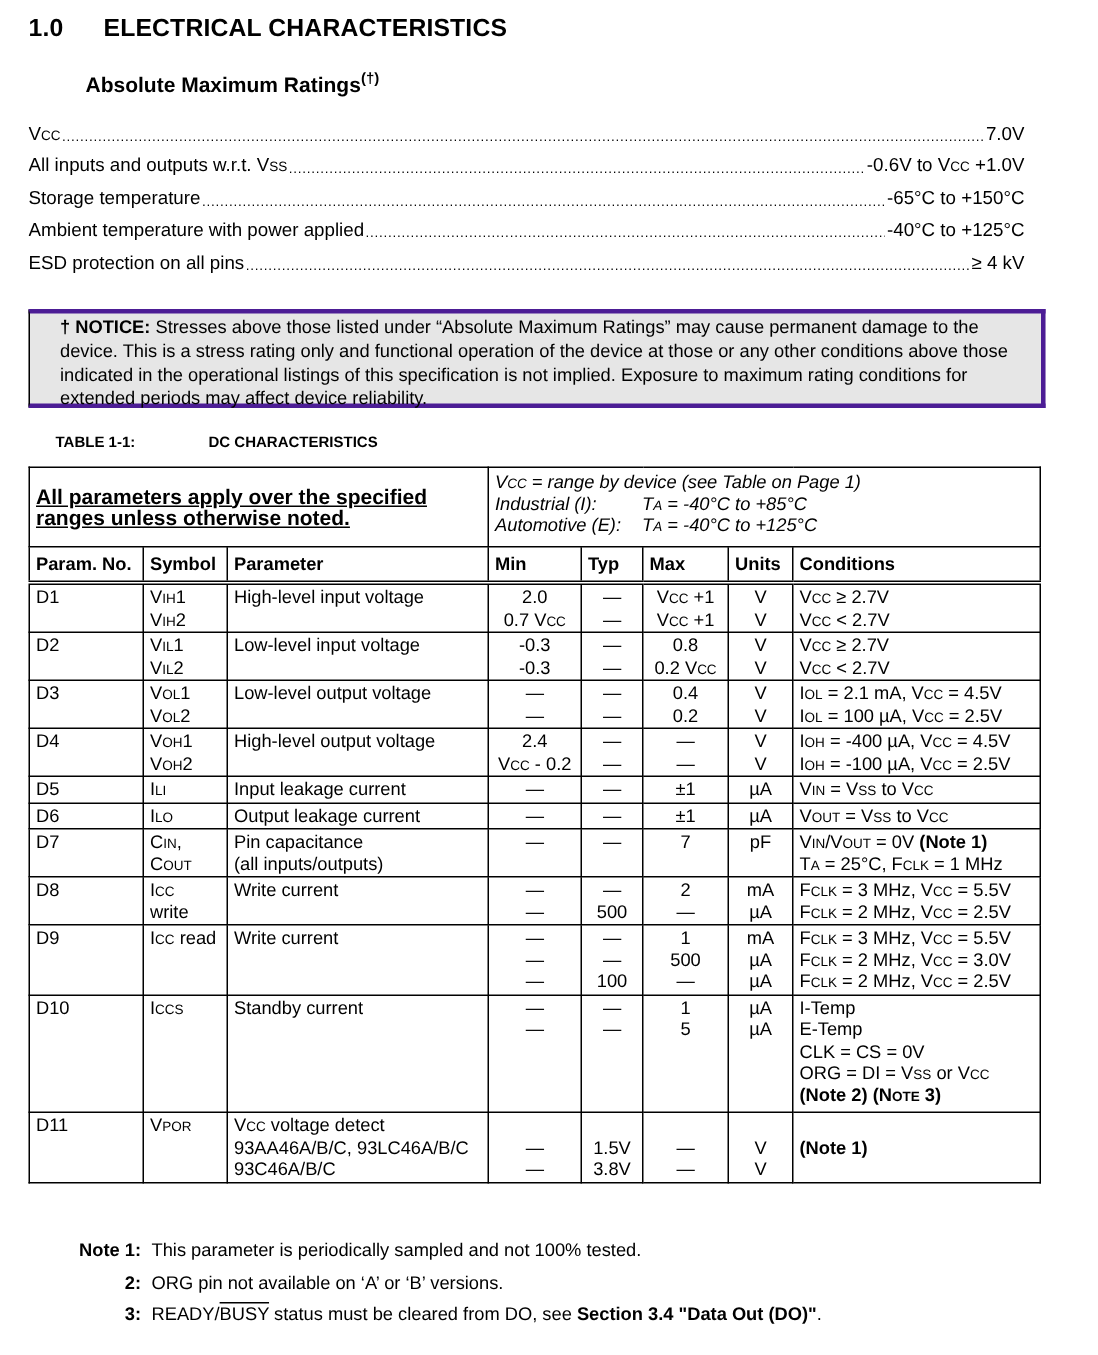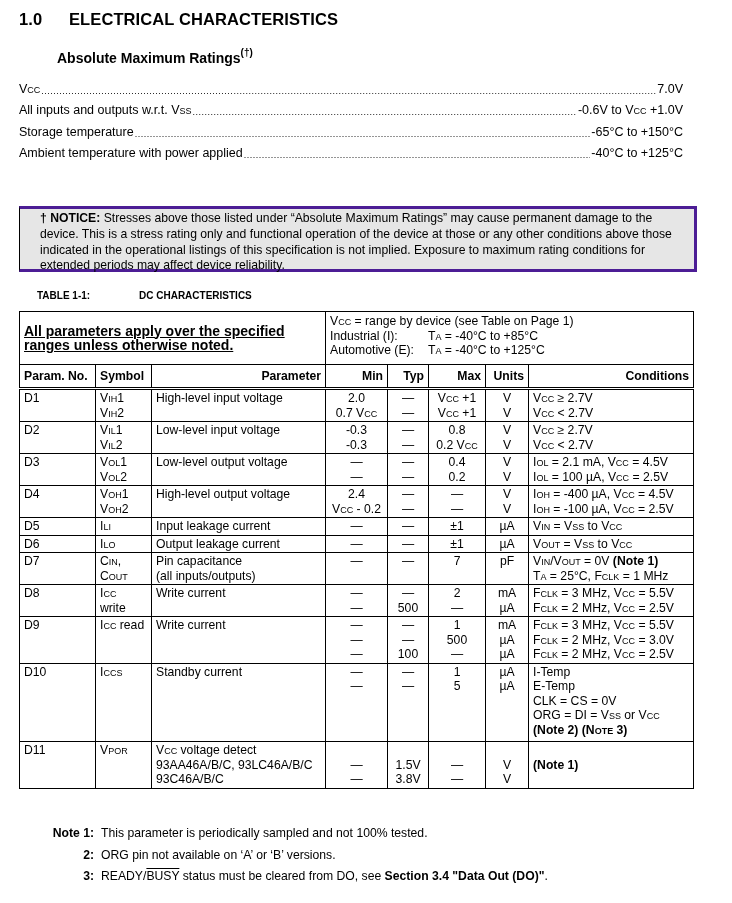"ESD protection on all pins" div.rating { html: none -> <div> <span>ESD protection on all pins</span> <span></span> <span>≥ 4 kV</span> </div> }
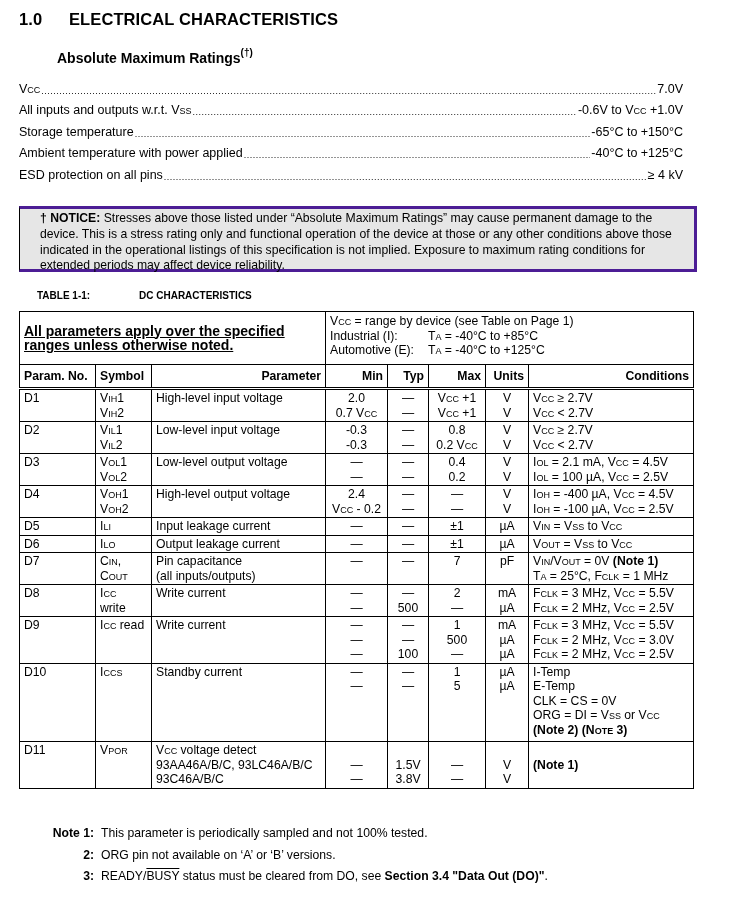"VCC = range by device" table.dc .intro-right { font-style: none -> italic }
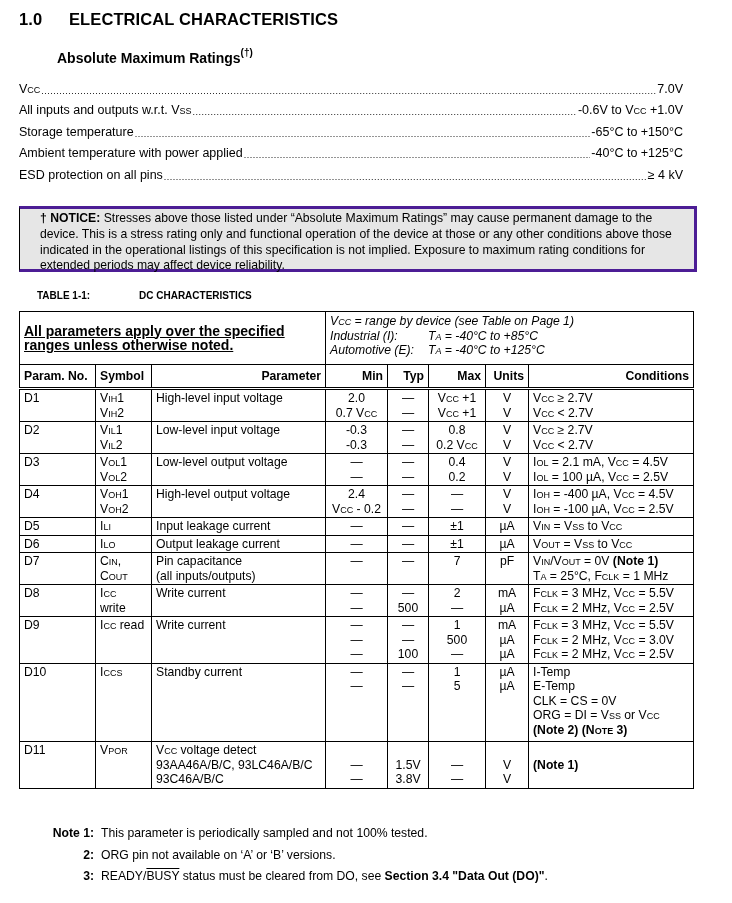"Parameter" table.dc th { text-align: right -> left }
